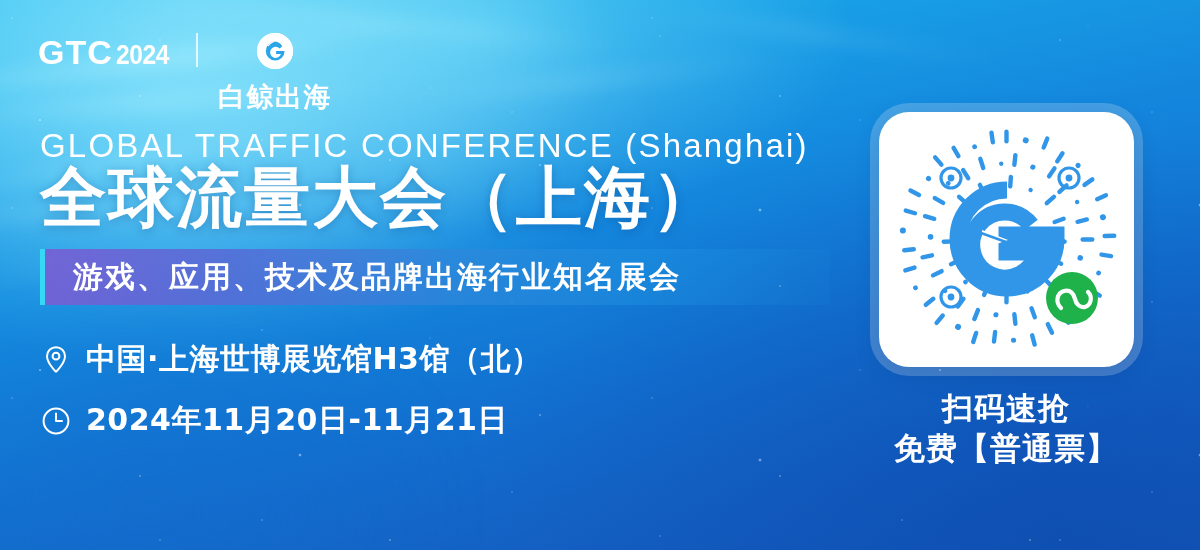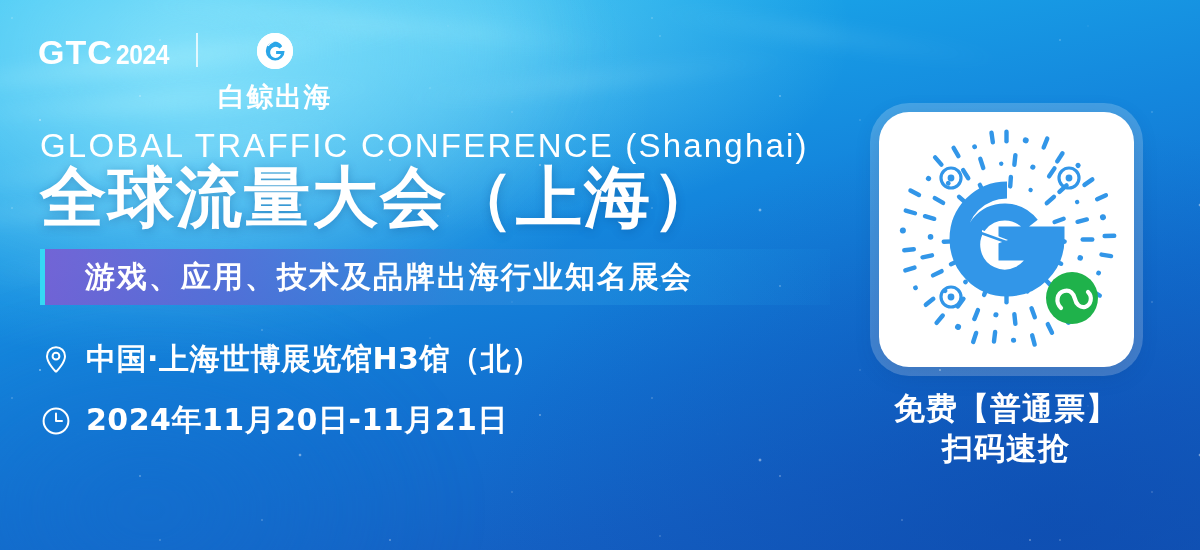"游戏、应用、技术及品牌出海行业知名展会" #tagline-text { margin-left: 40px -> 28px }
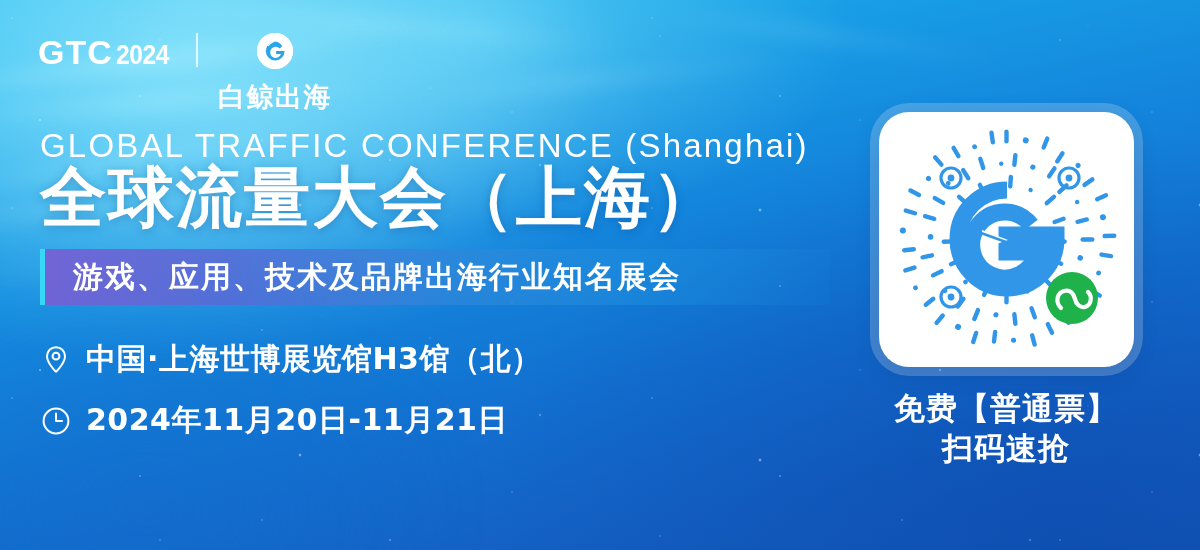"免费【普通票】" div { order: before "扫码速抢" -> after "扫码速抢" }
